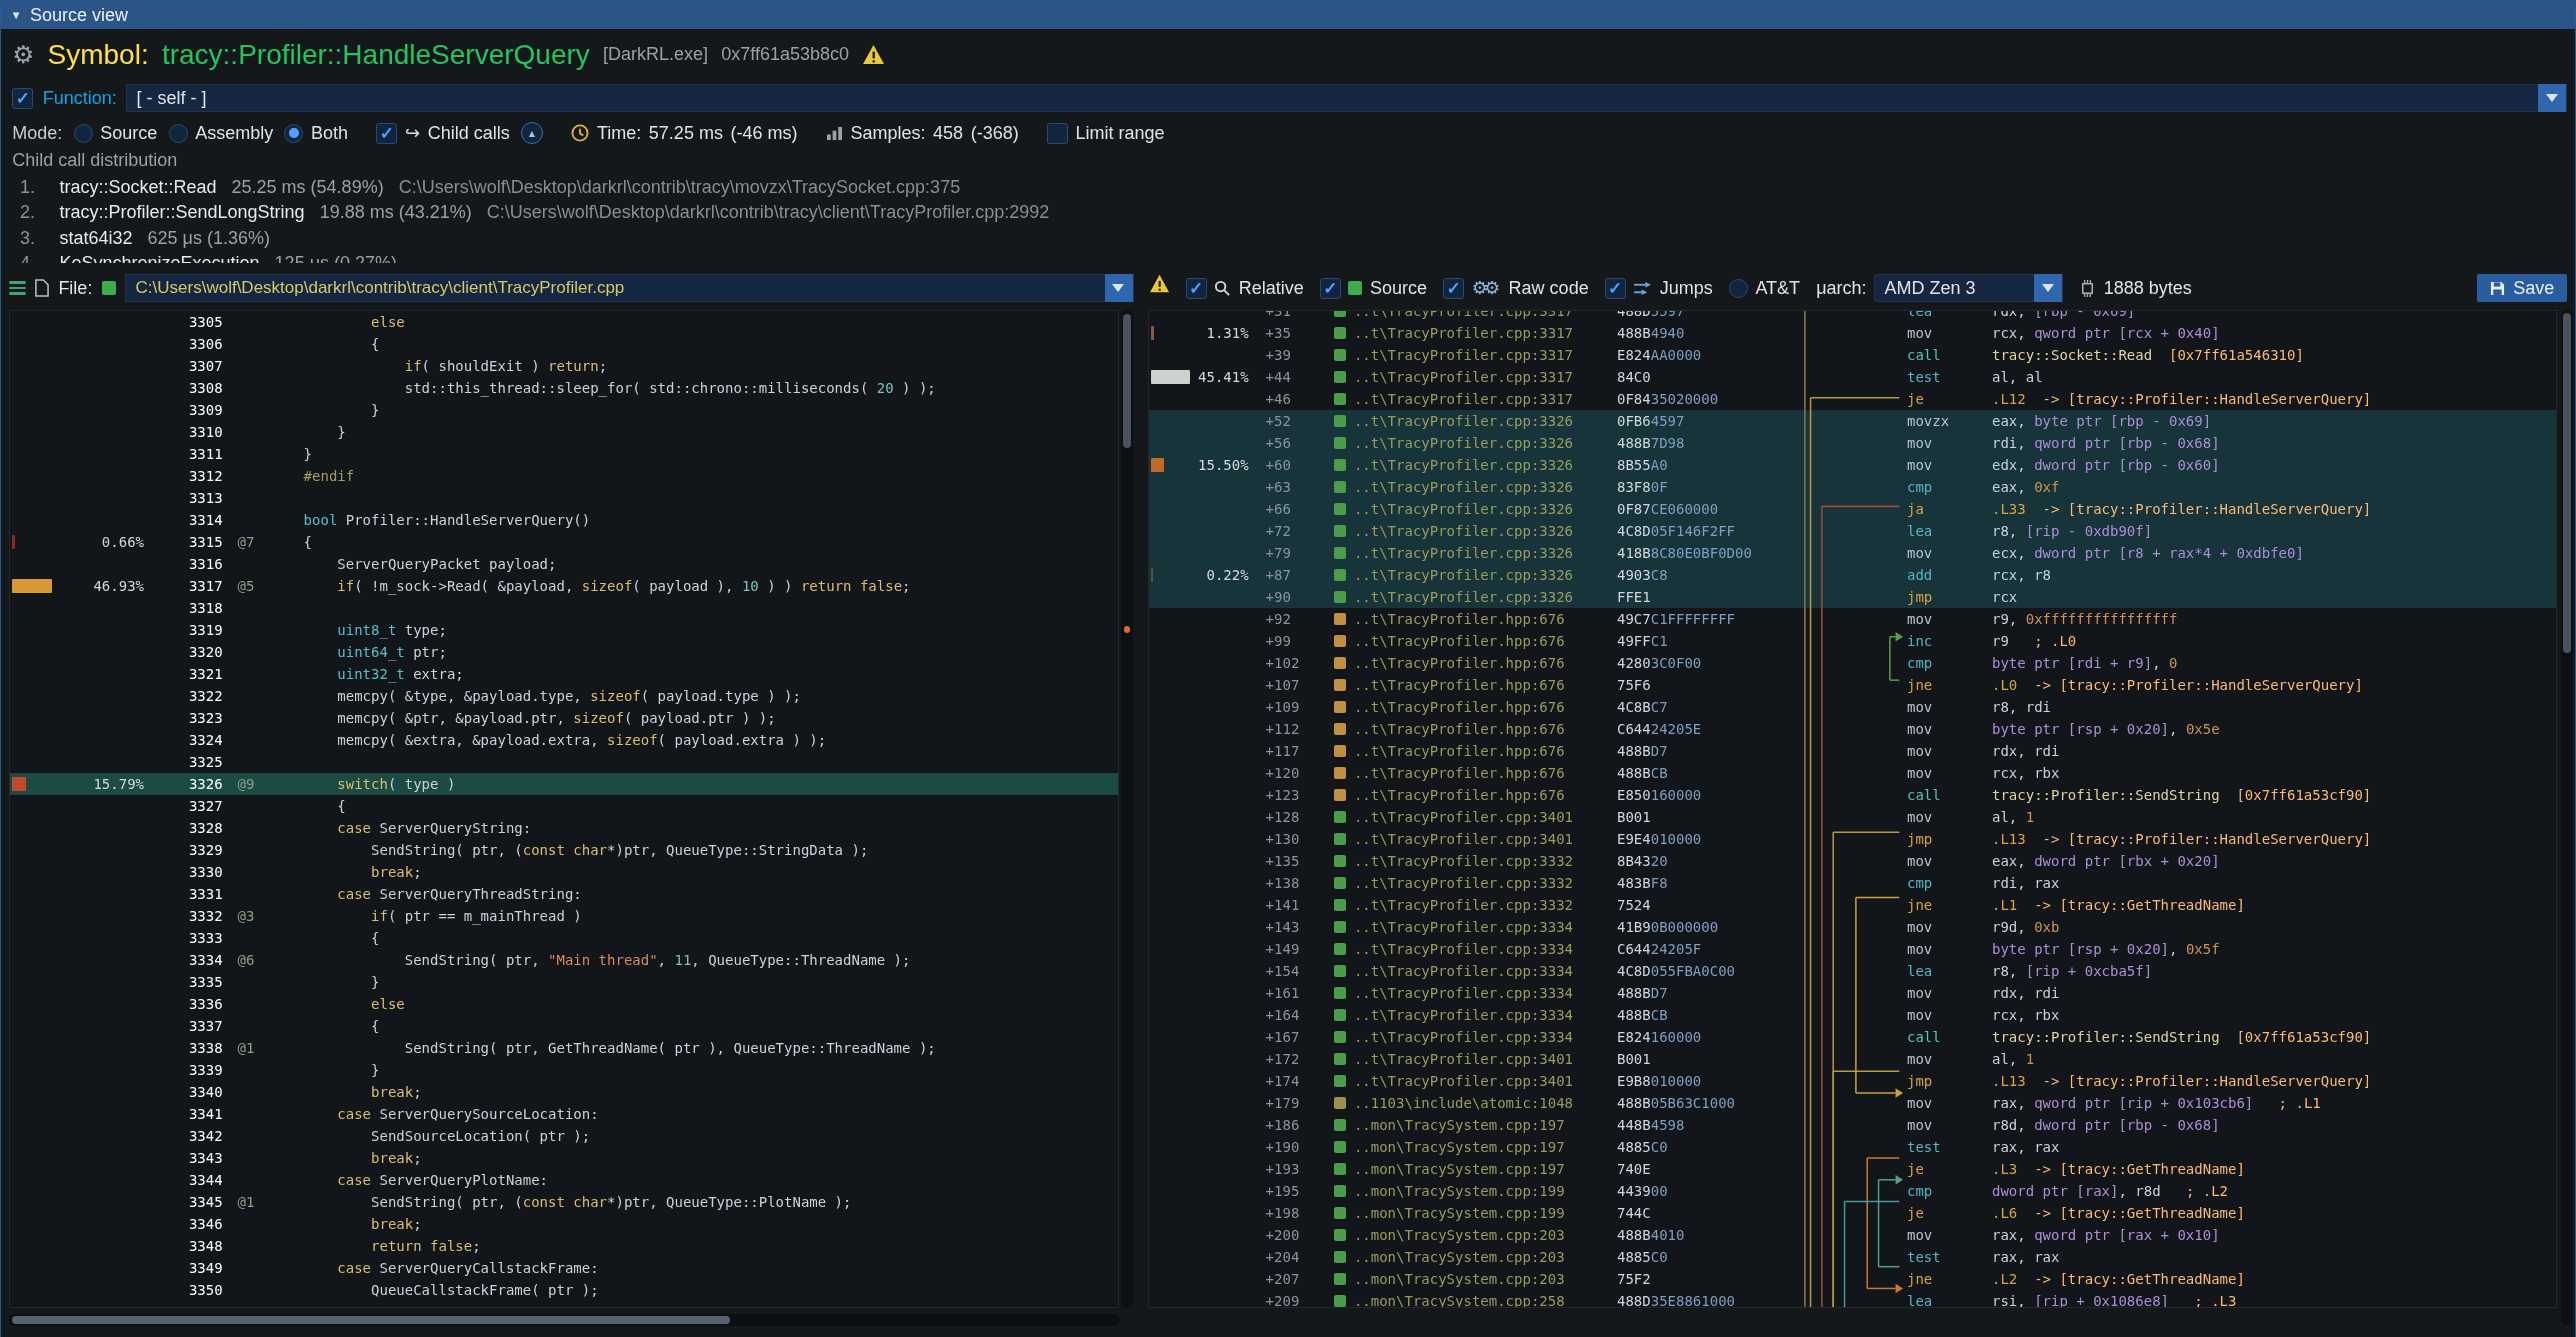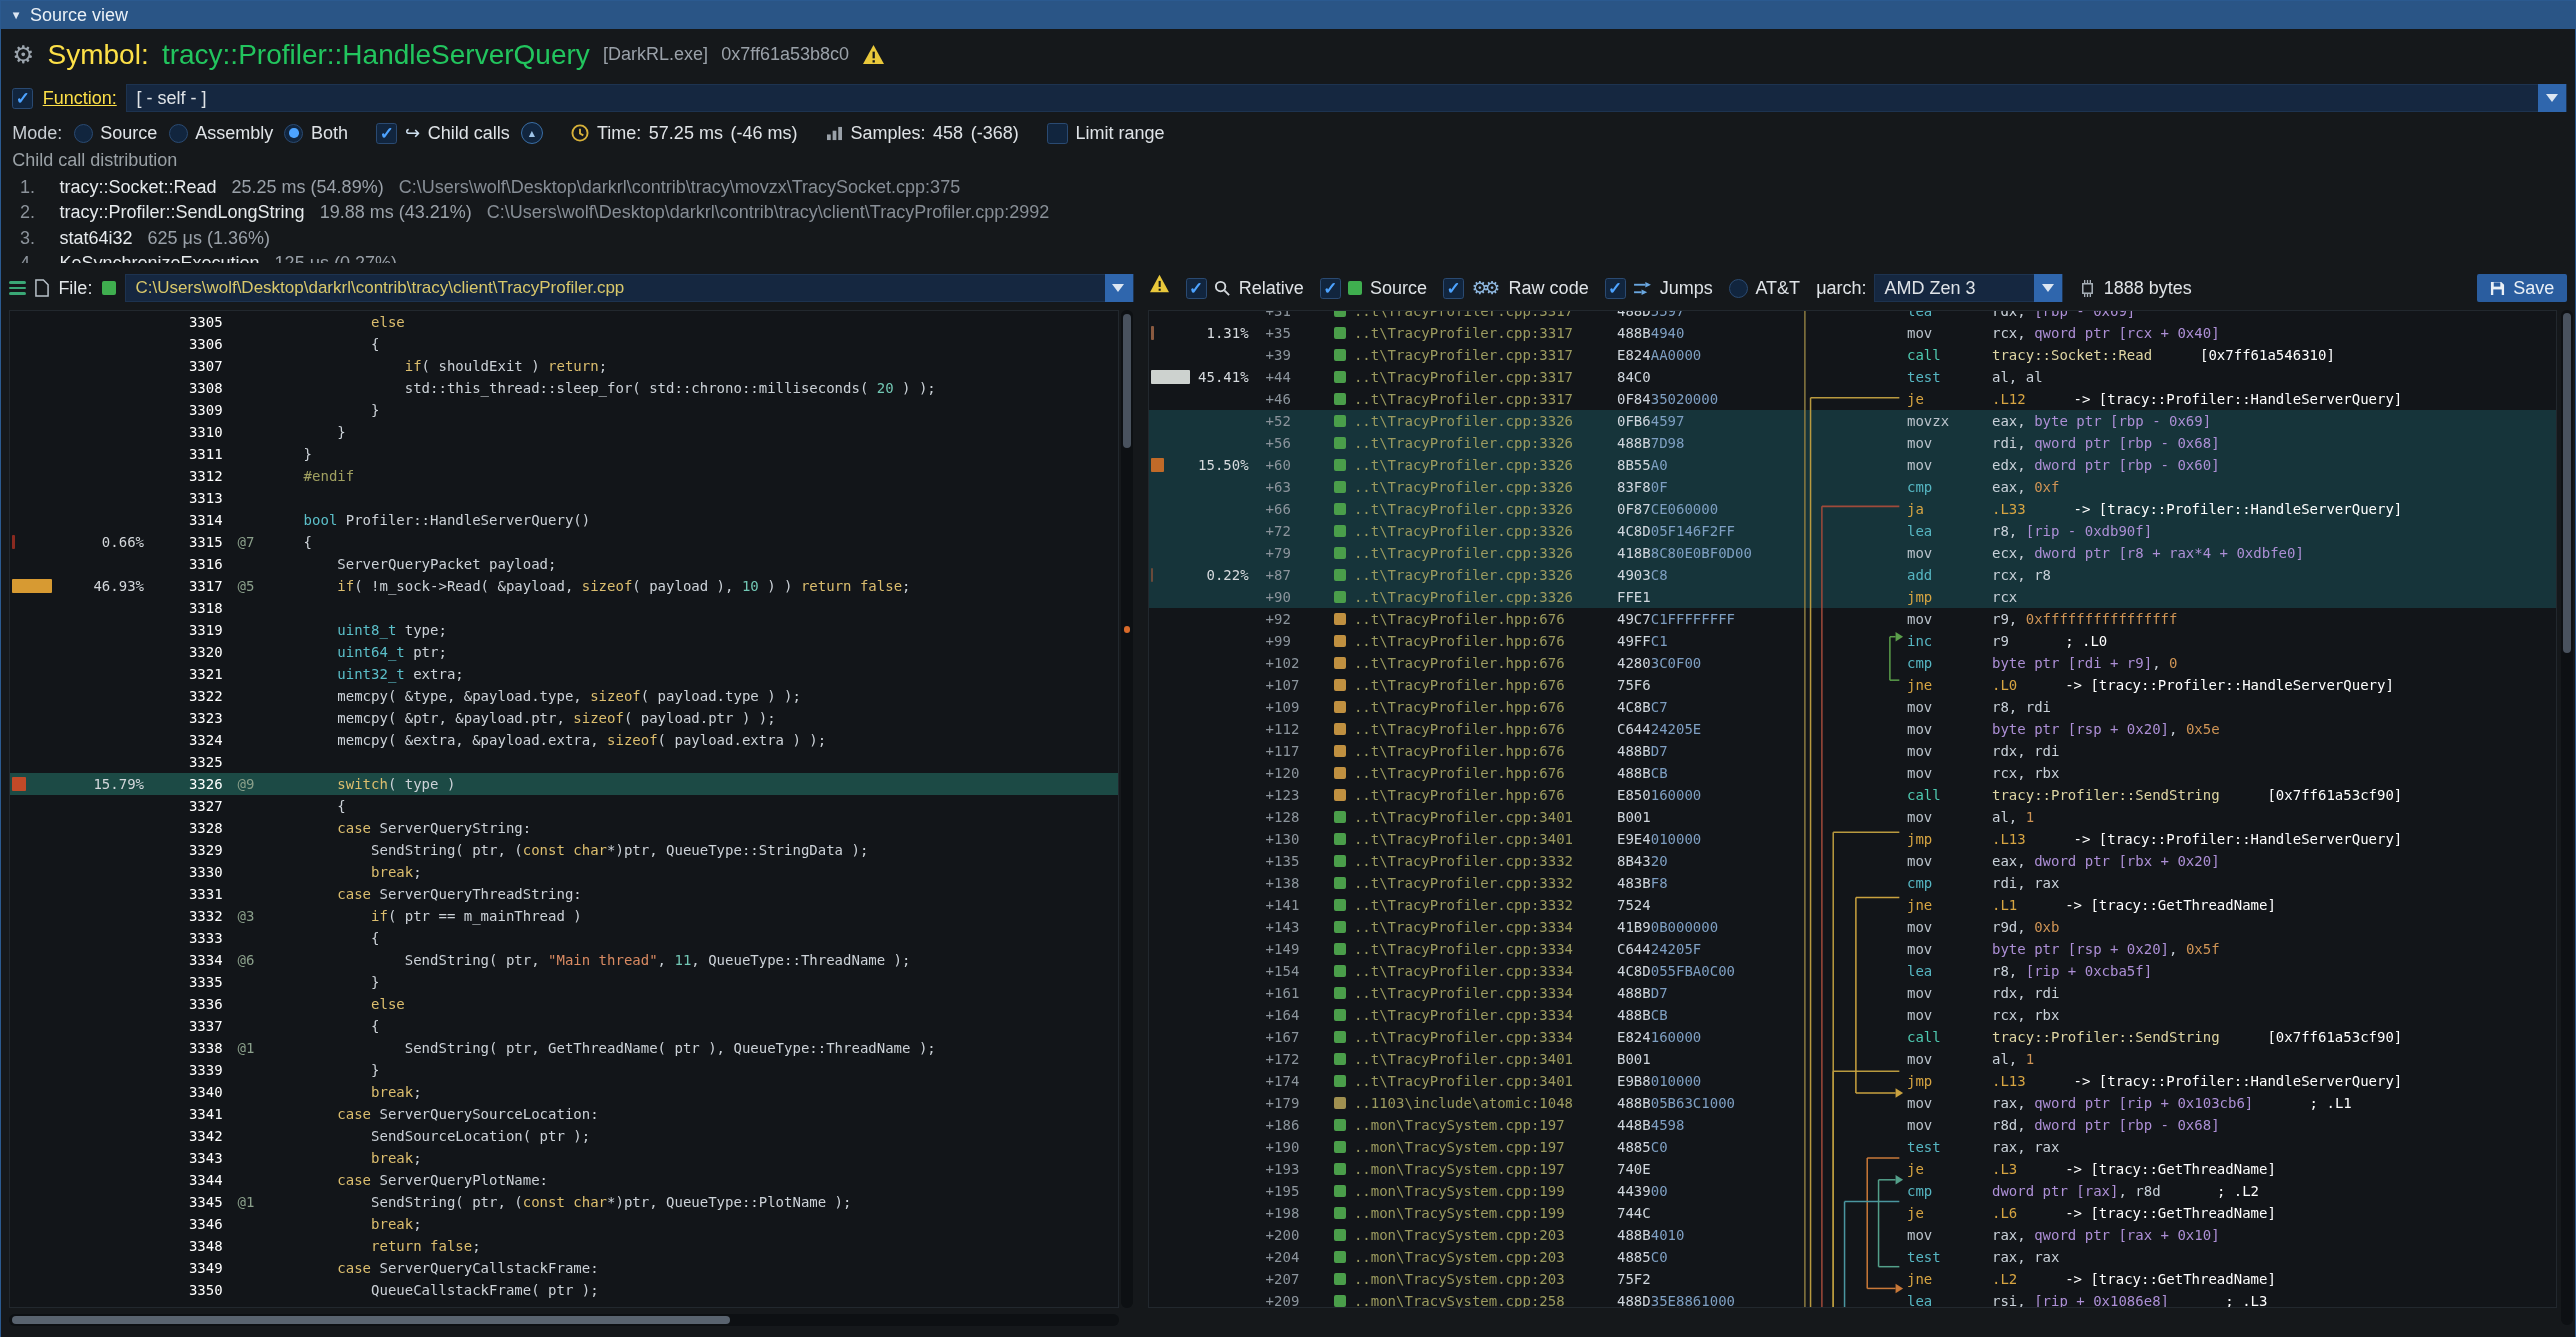"Function:" .row-function .lbl { color: #fde047 -> #0ea5e9; text-decoration: underline -> none }
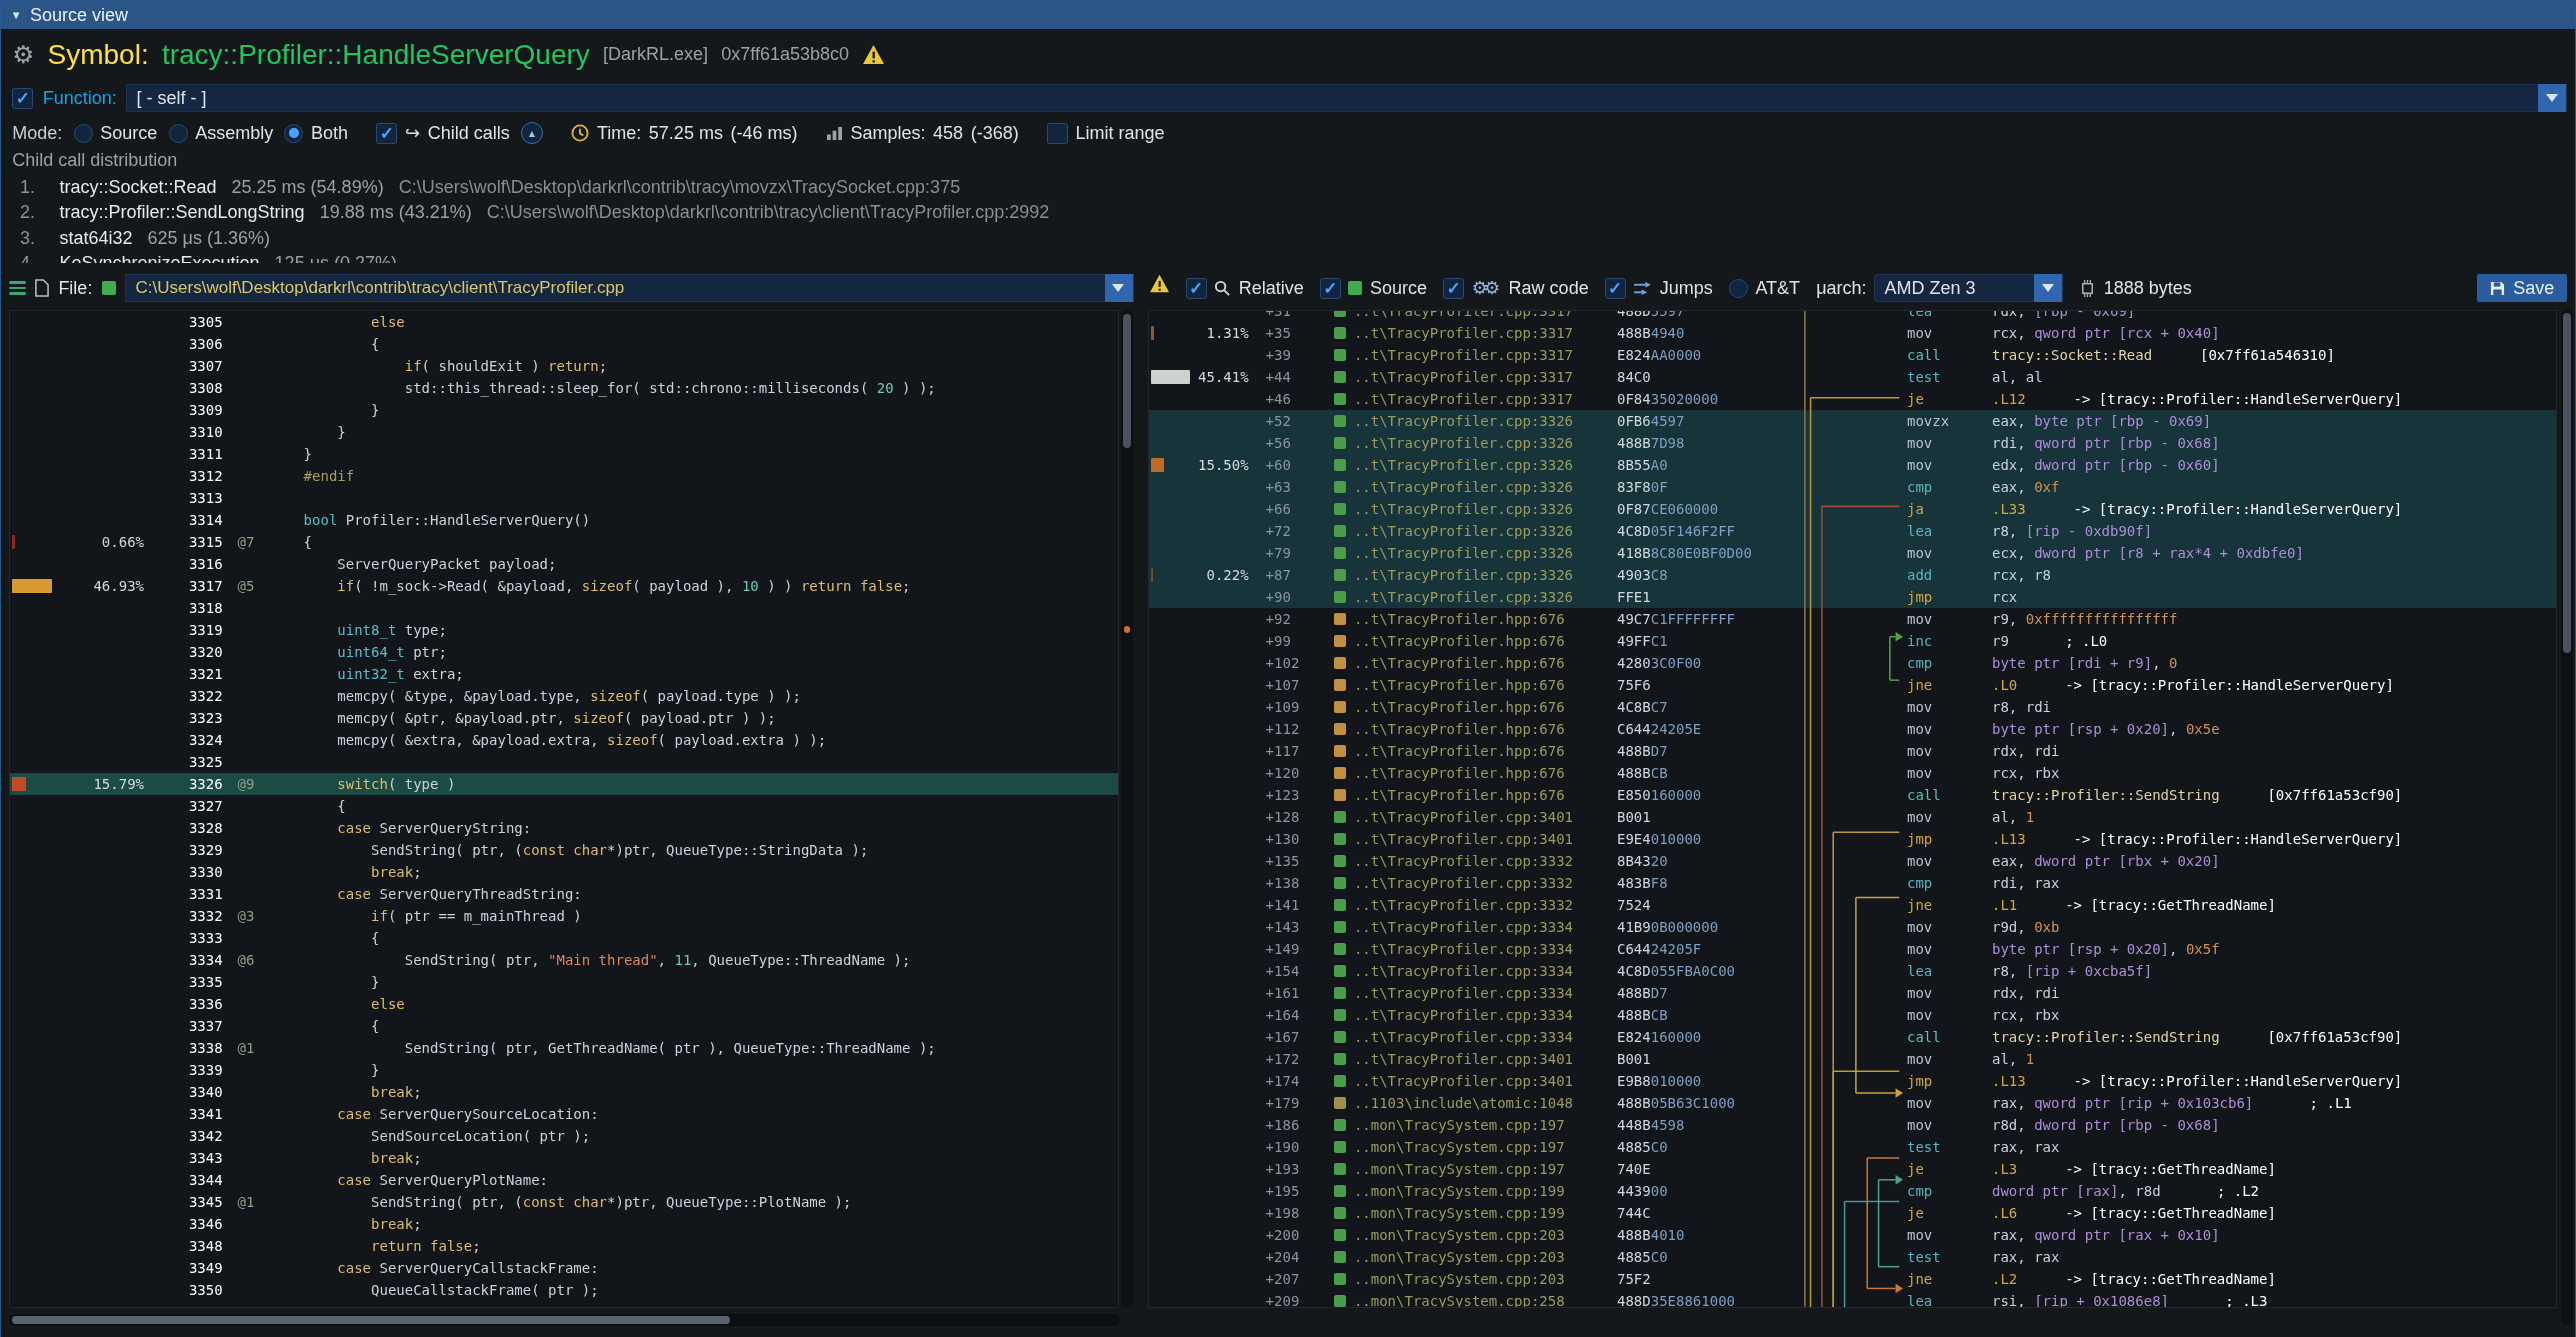"[0x7ff61a546310]" .o-d { color: #ffffff -> #fdba74; padding-left: 31px -> none }
